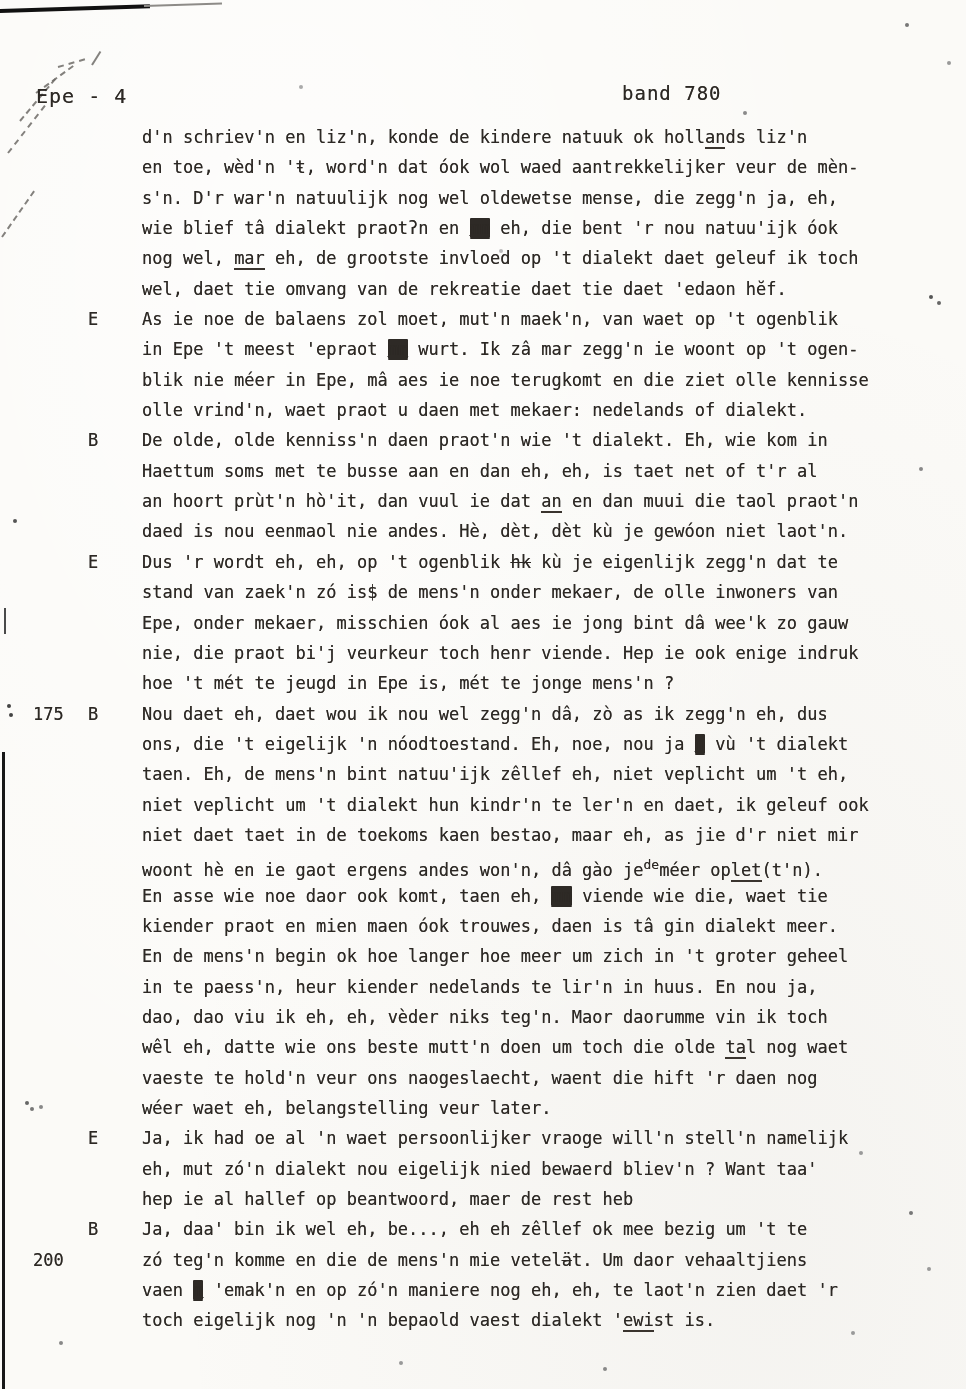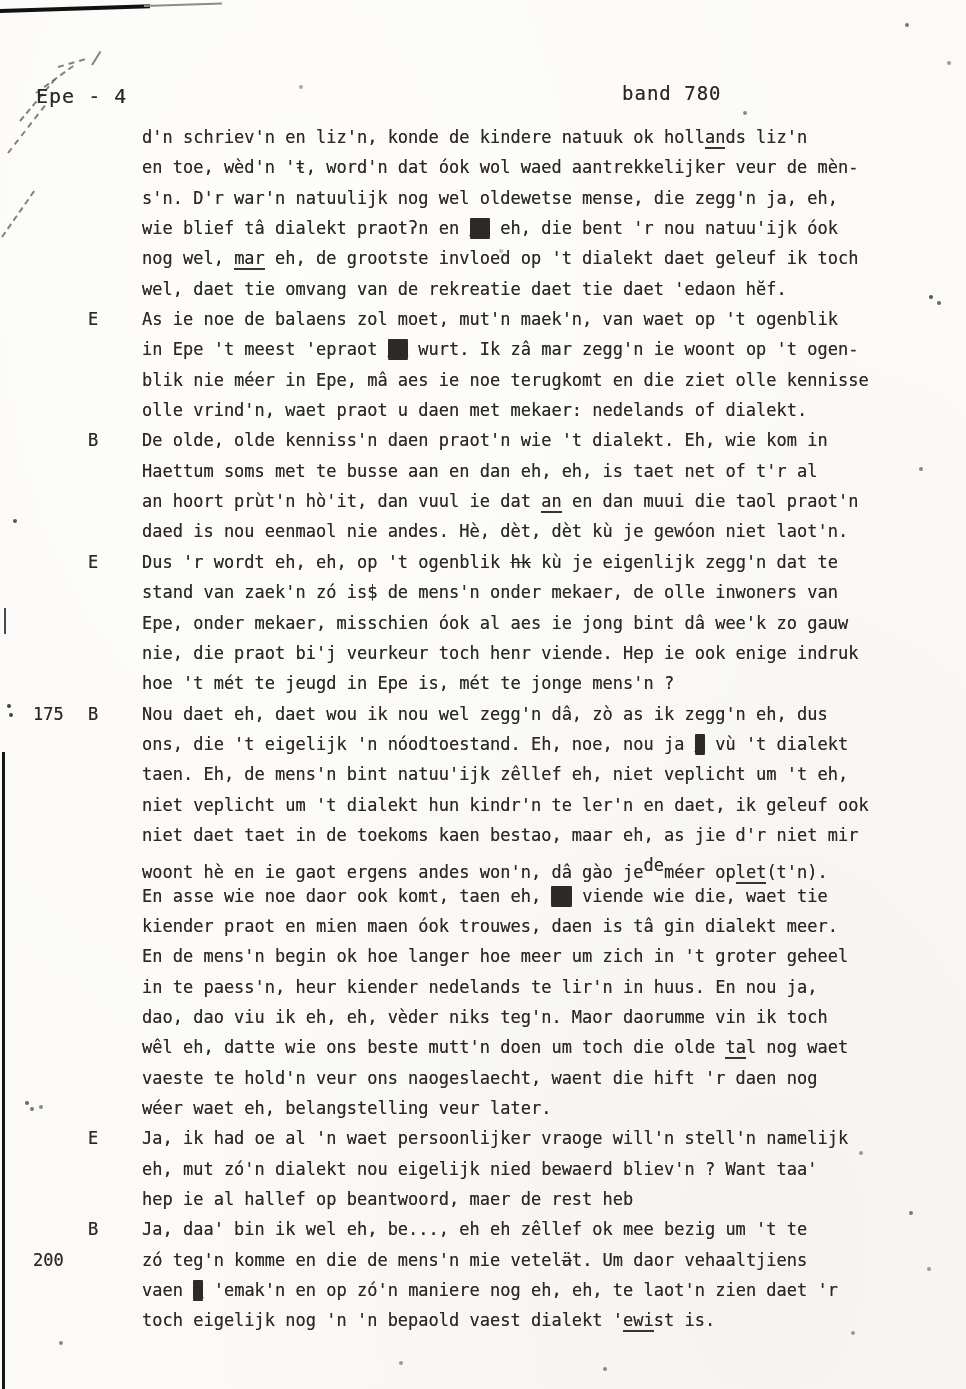"de" .tk-sup { font-size: 17px -> 13px }
